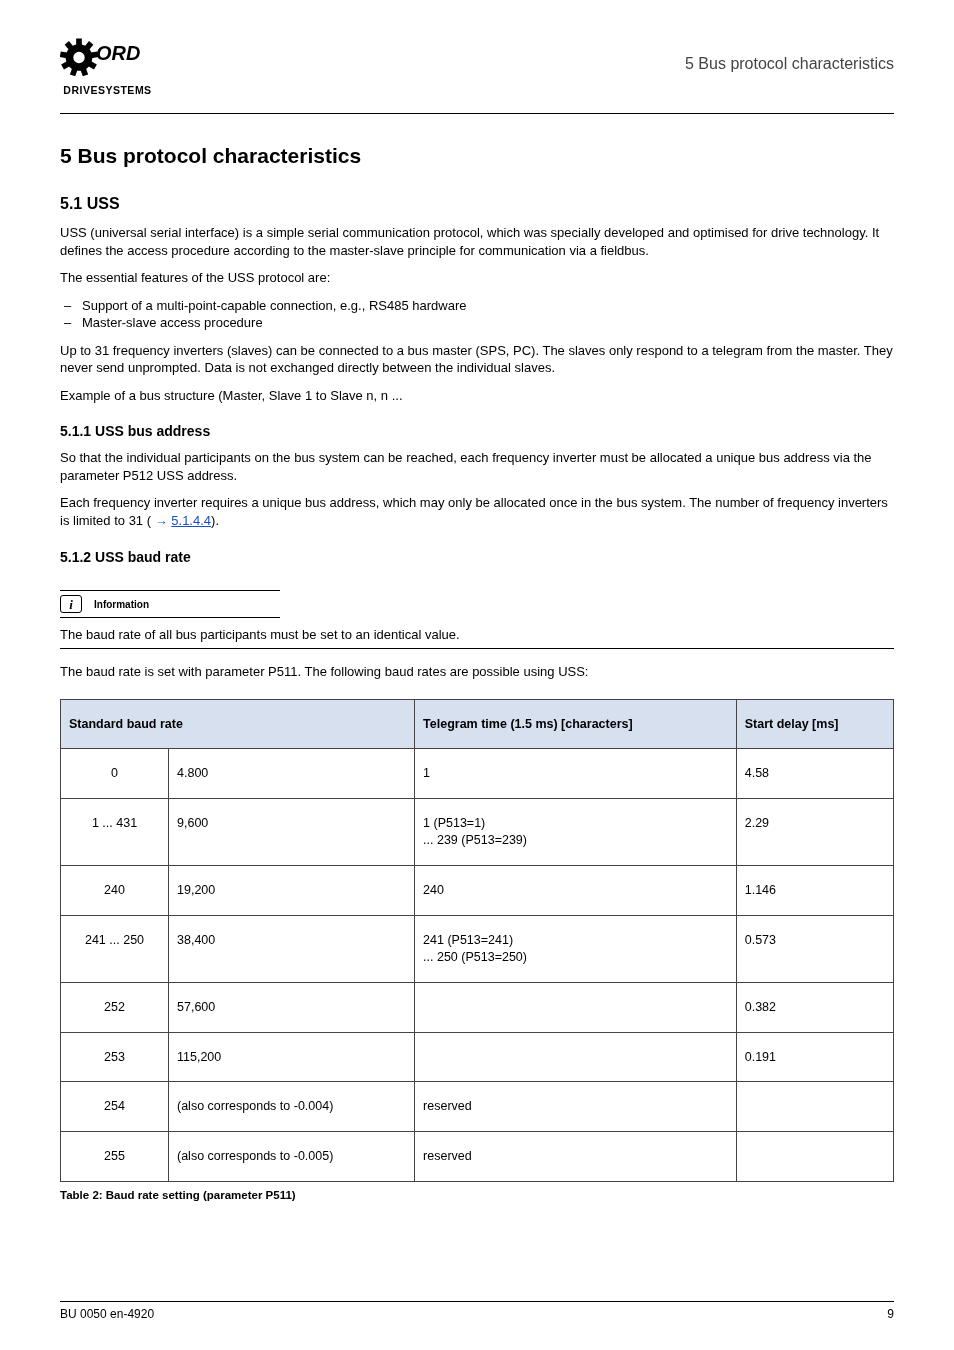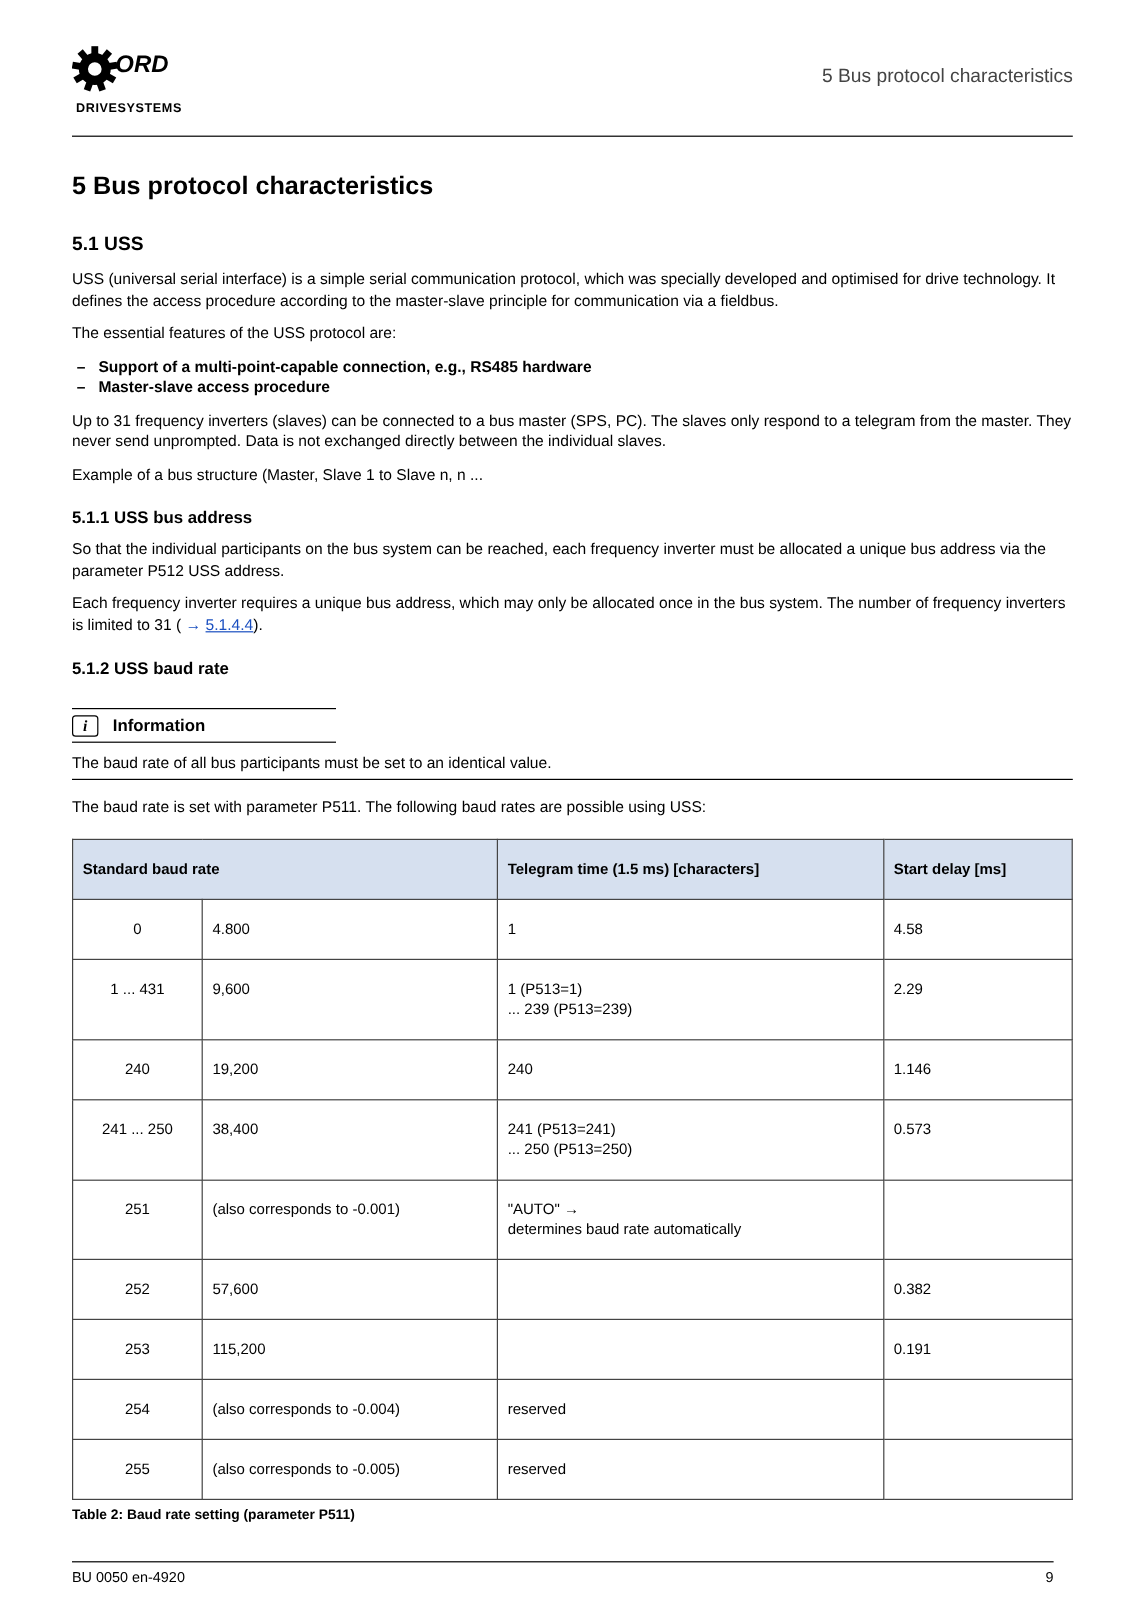"Support of a multi-point-capable" ul.bullets { font-weight: bold -> none }
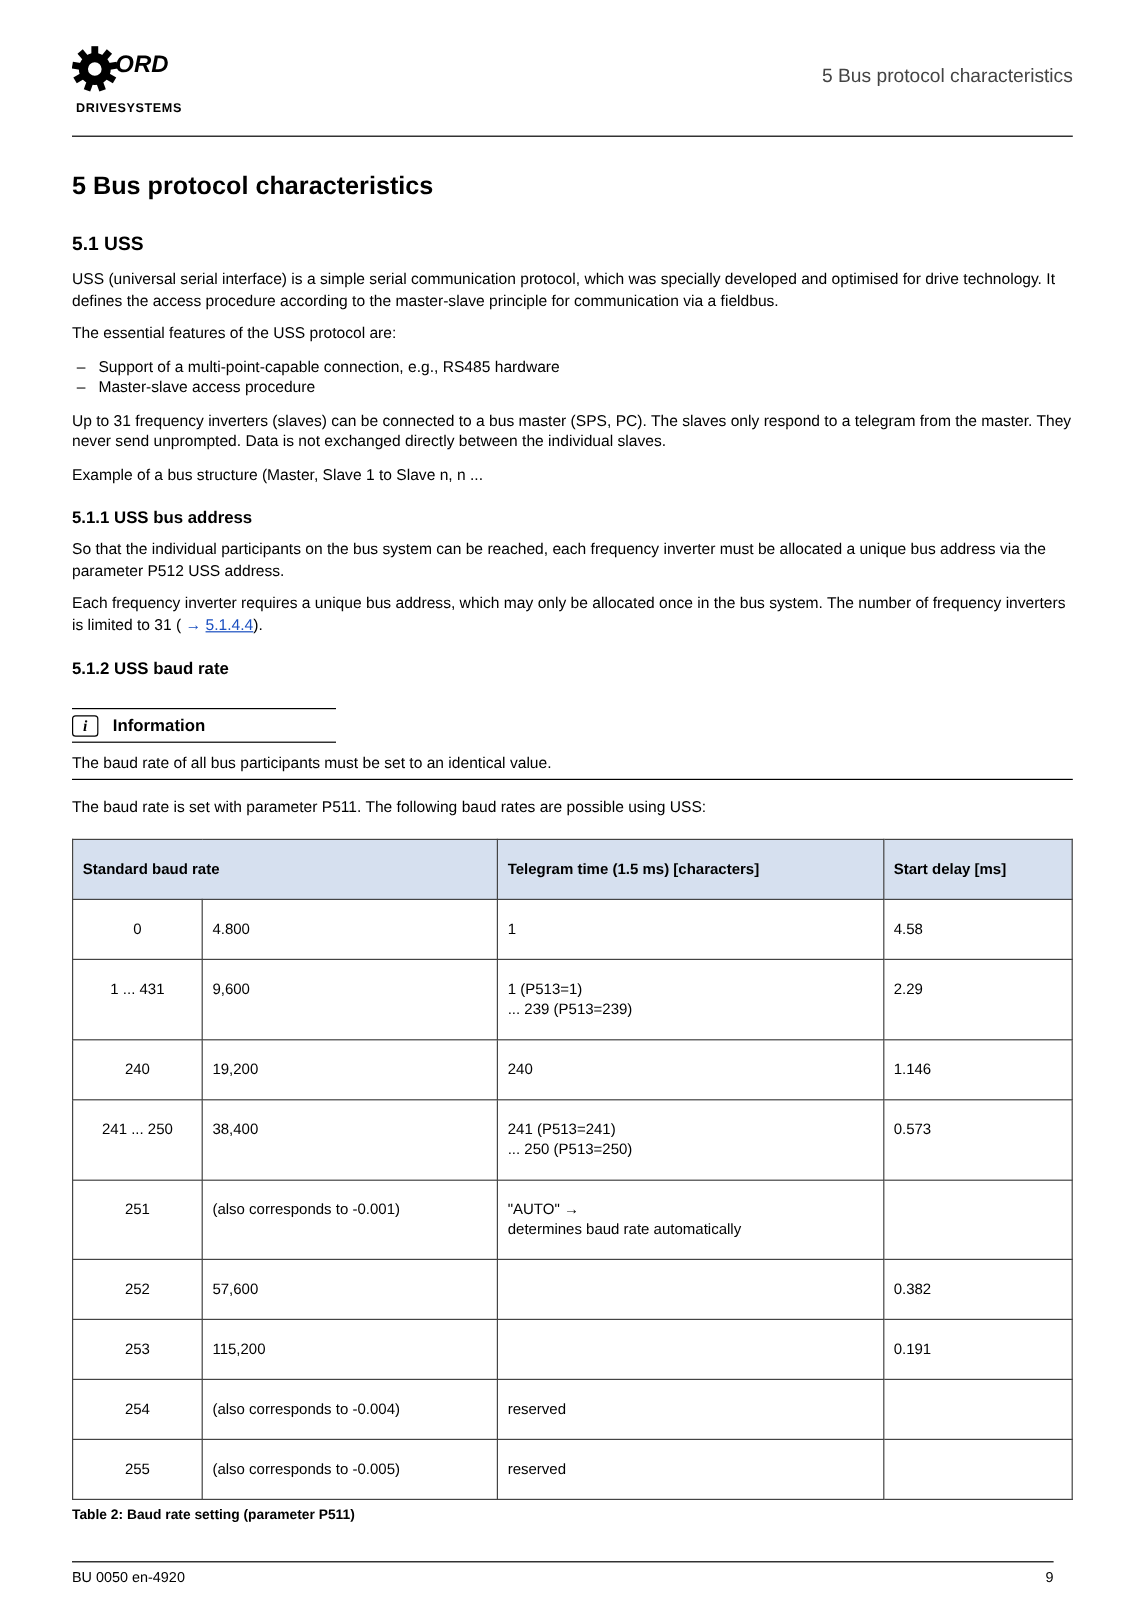"Information" .info-title { font-size: 14px -> 10px }
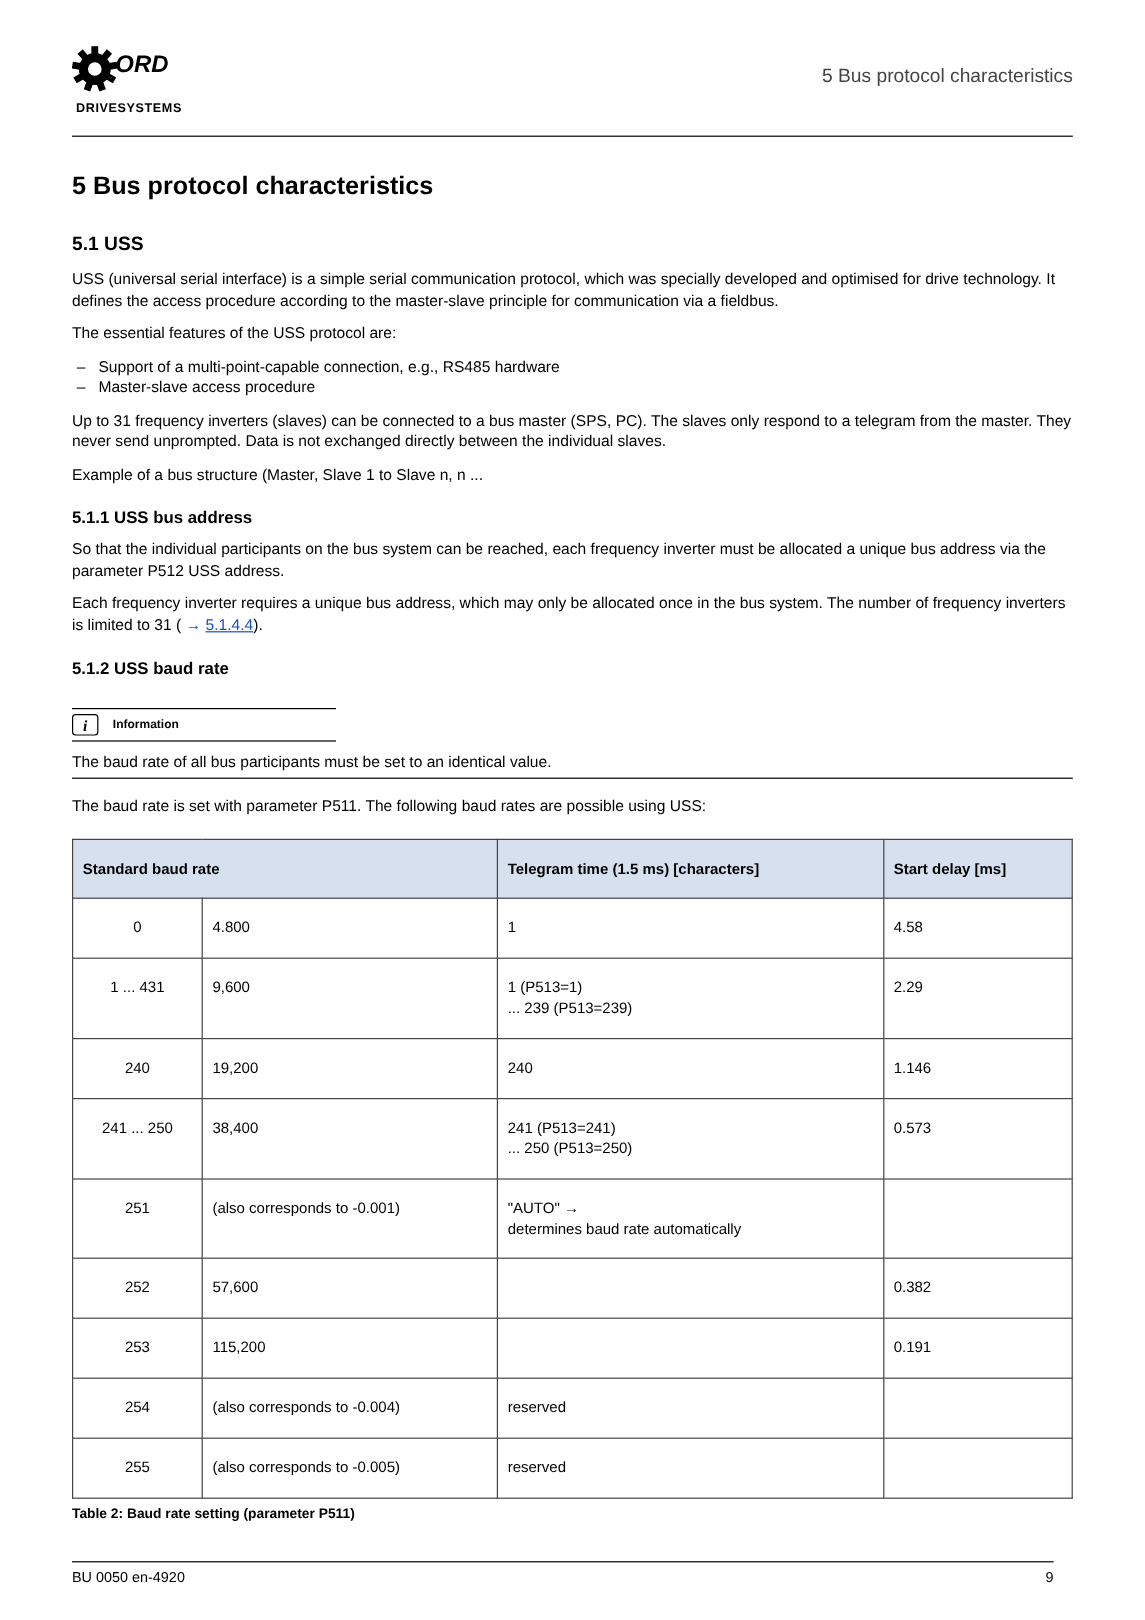"251" tr { html: <tr> <td>251</td> <td>(also corresponds to -0.001)</td> <td> <span>"AUTO" →</span><br> <span>determines baud rate automatically</span> </td> <td></td> </tr> -> none }
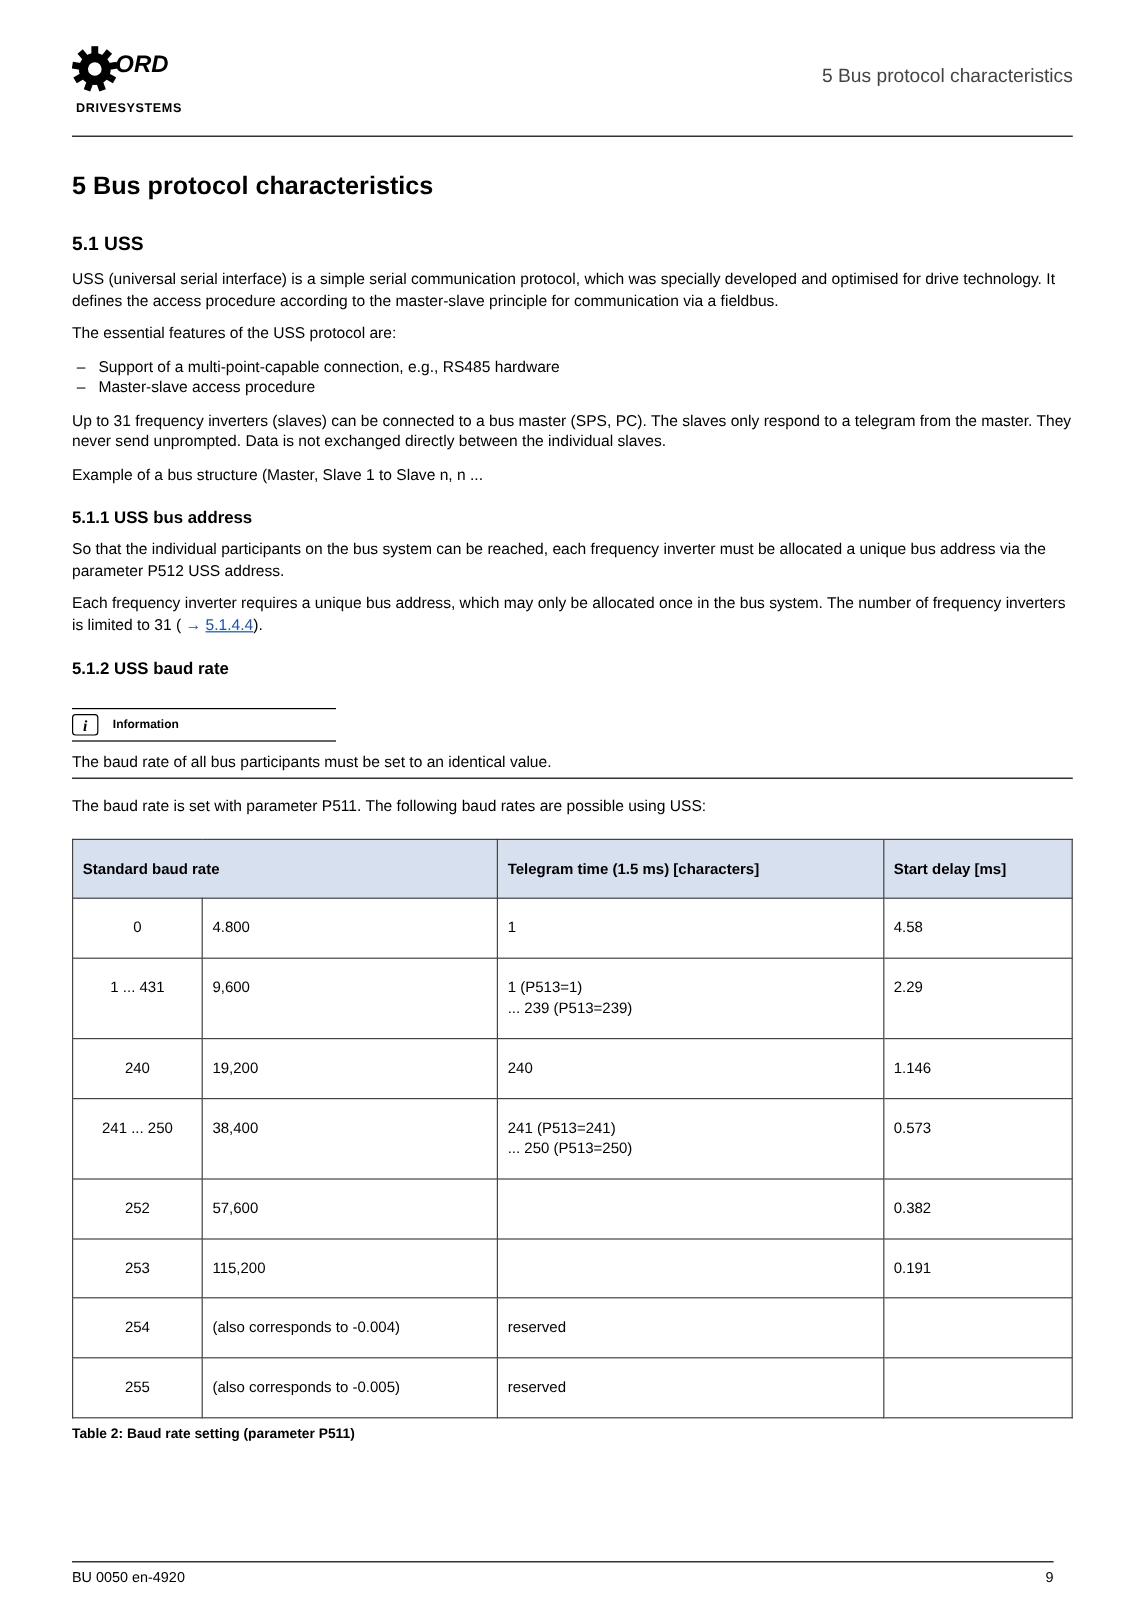"BU 0050 en-4920" .footer { right: 76px -> 60px }
